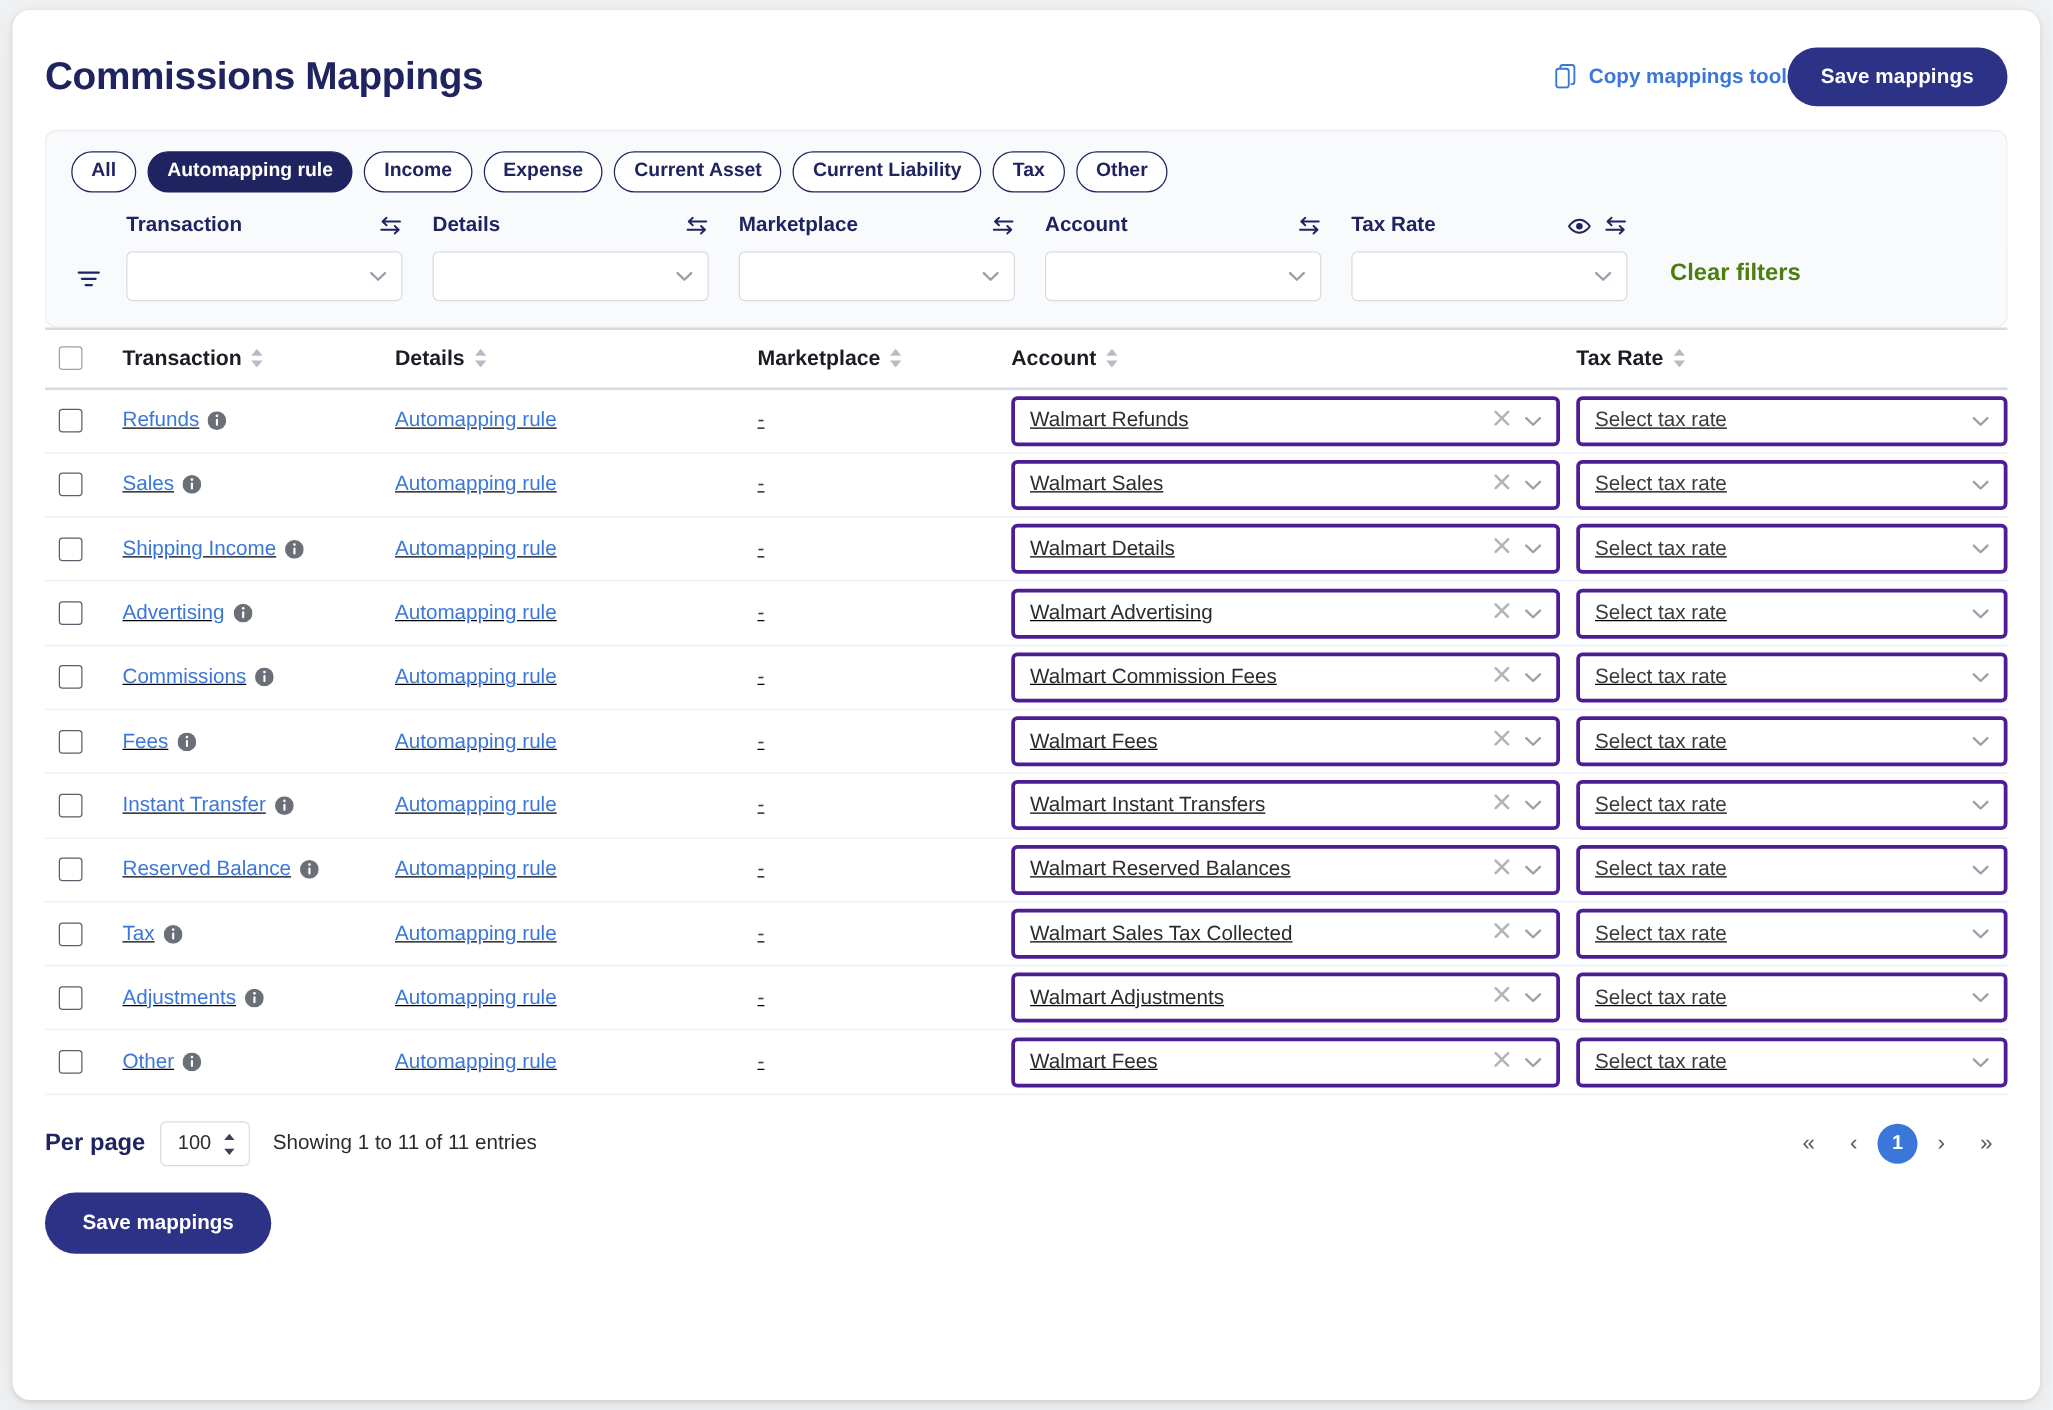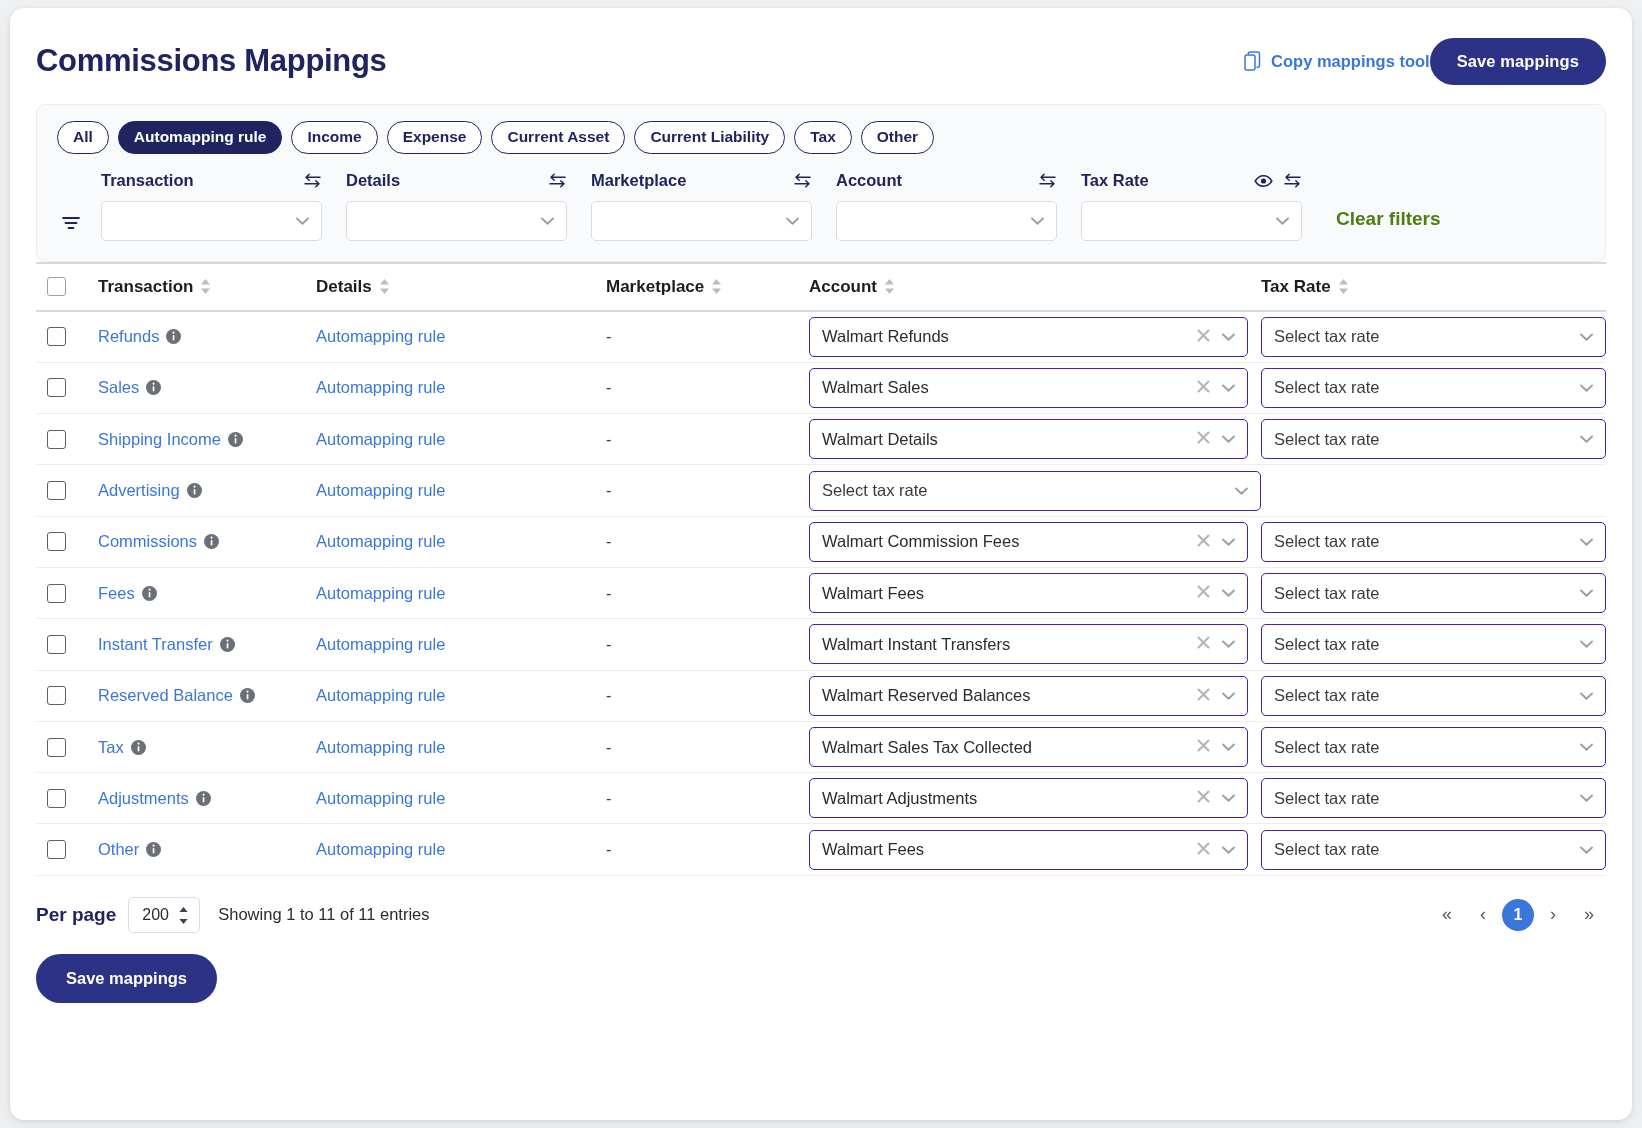"Refunds" .tbody .trow { text-decoration: none -> underline }
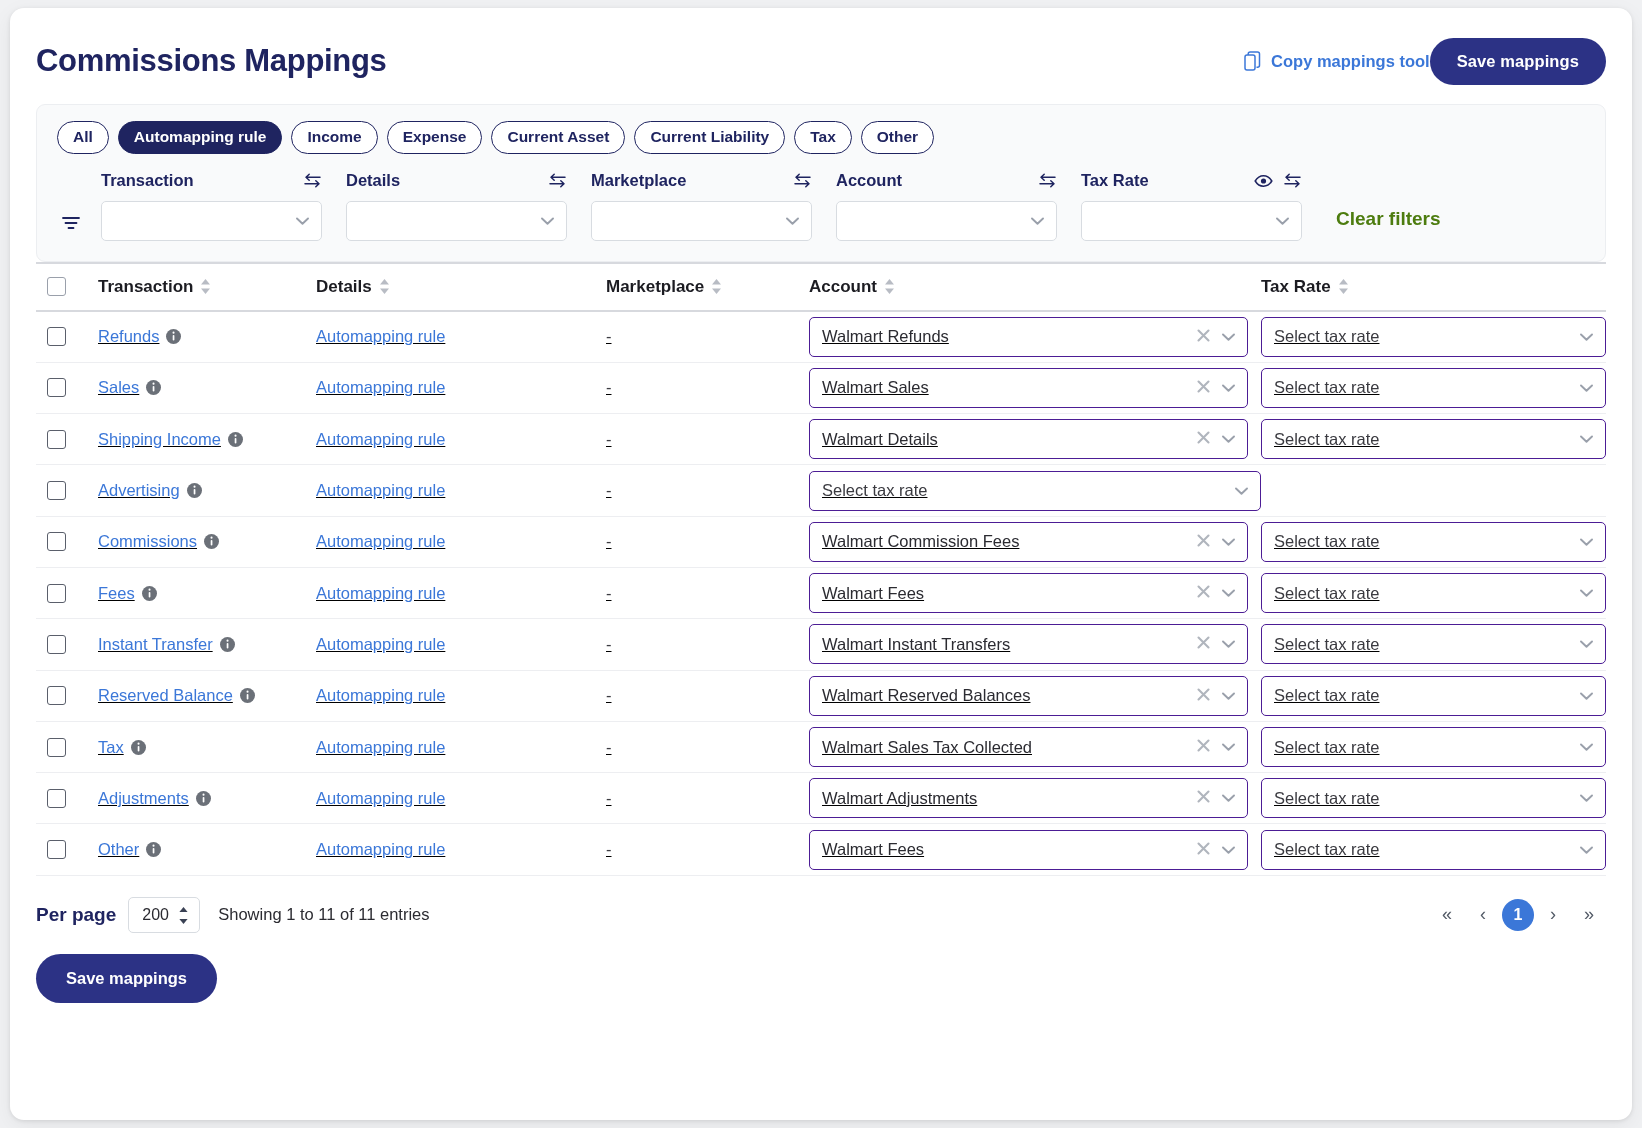"Walmart Refunds" .sel { border: 1px solid #4c1d95 -> 3px solid #4c1d95 }
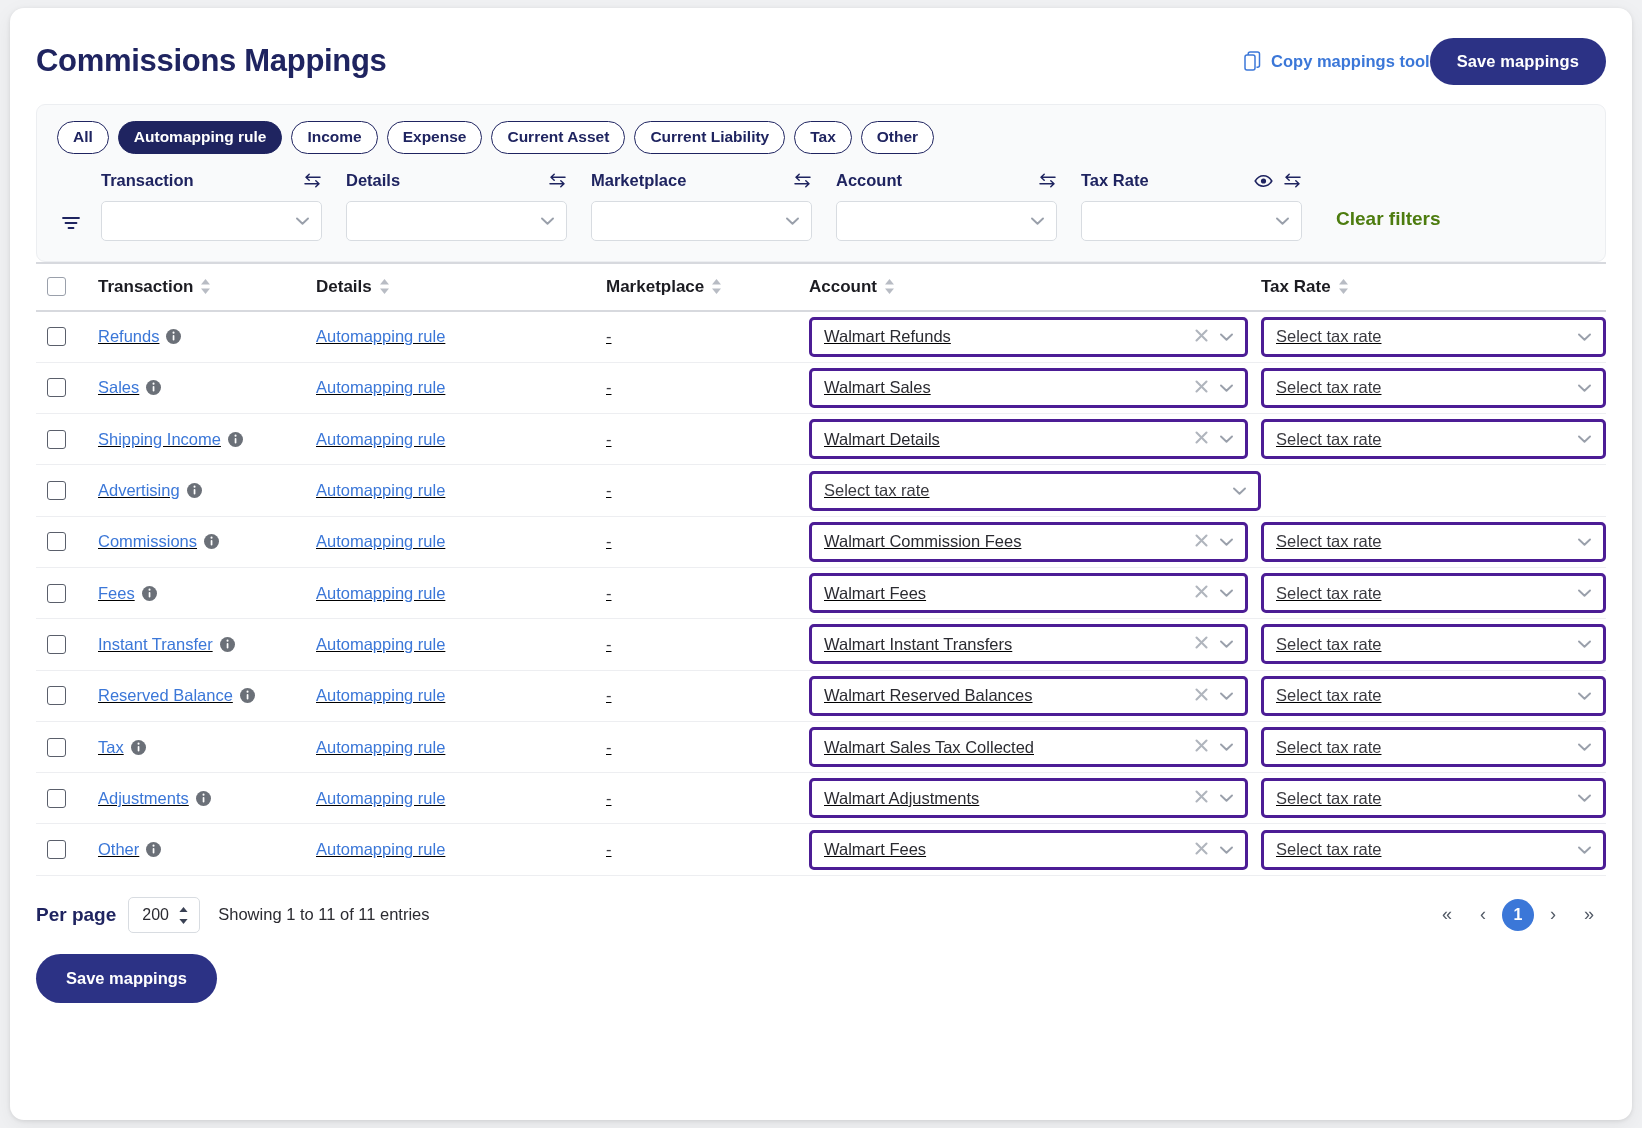"Walmart Advertising" div.acct-cell { html: none -> <div> <div> <span>Walmart Advertising</span> <span><svg> <path></path> </svg></span> <span> <svg> <path></path> </svg> </span> </div> </div> }
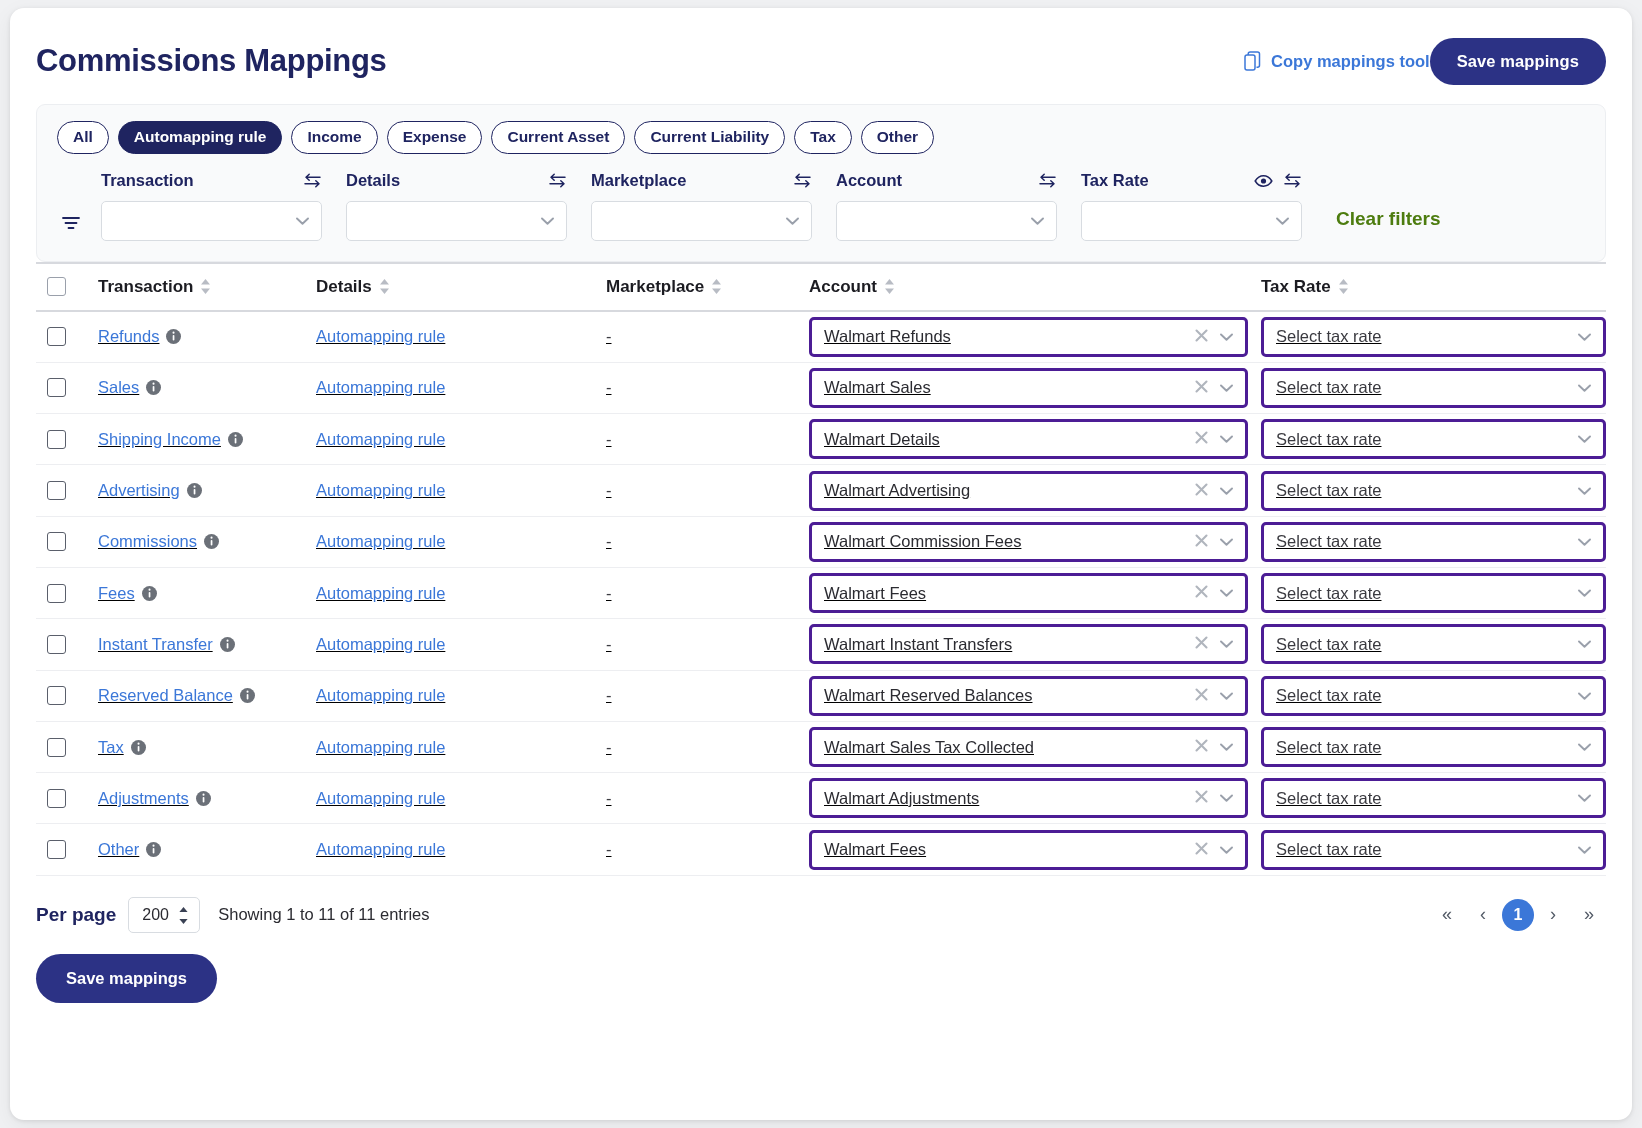"200" span.num { text: 200 -> 100 }
